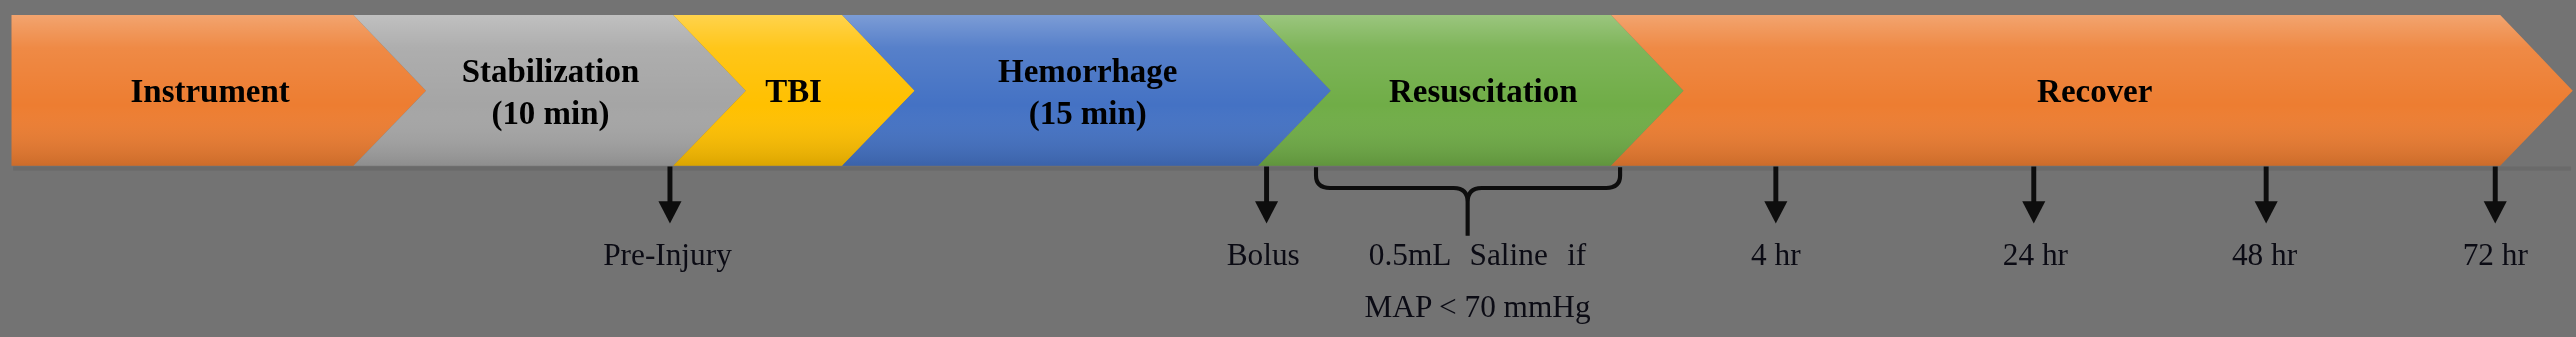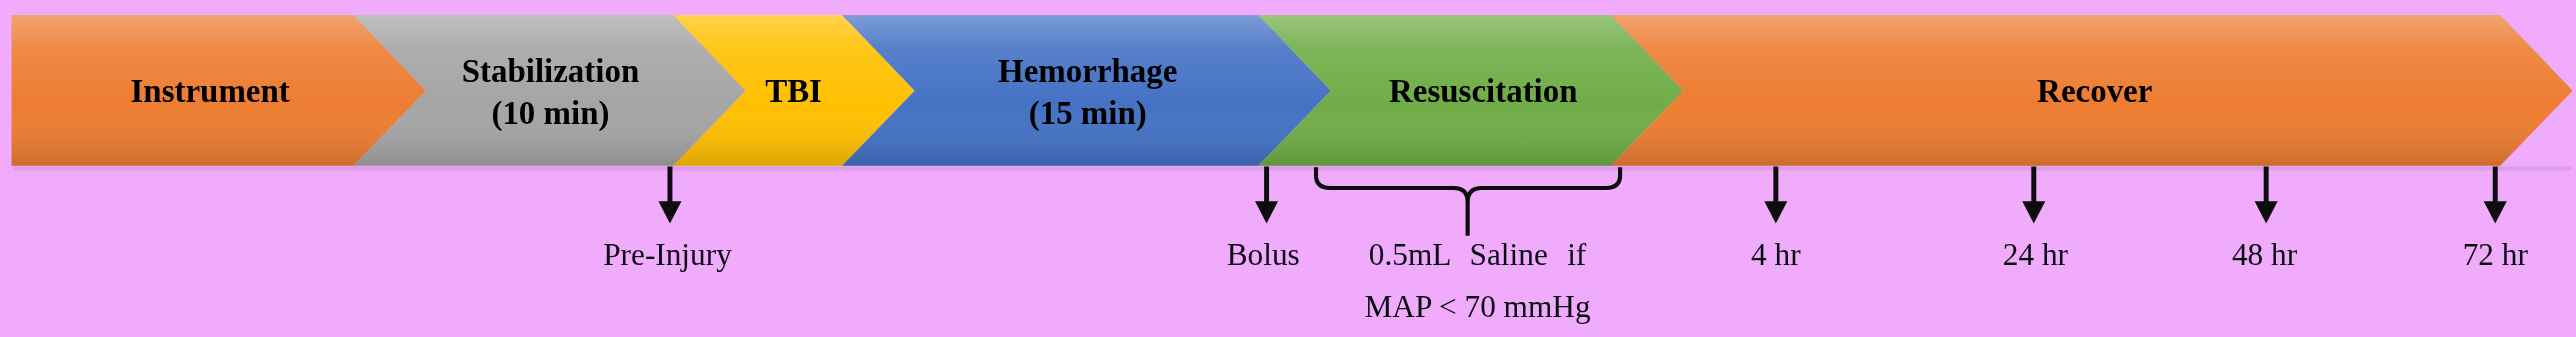"Instrument" .figure-wrap { background: #f0abfc -> #737373 }
